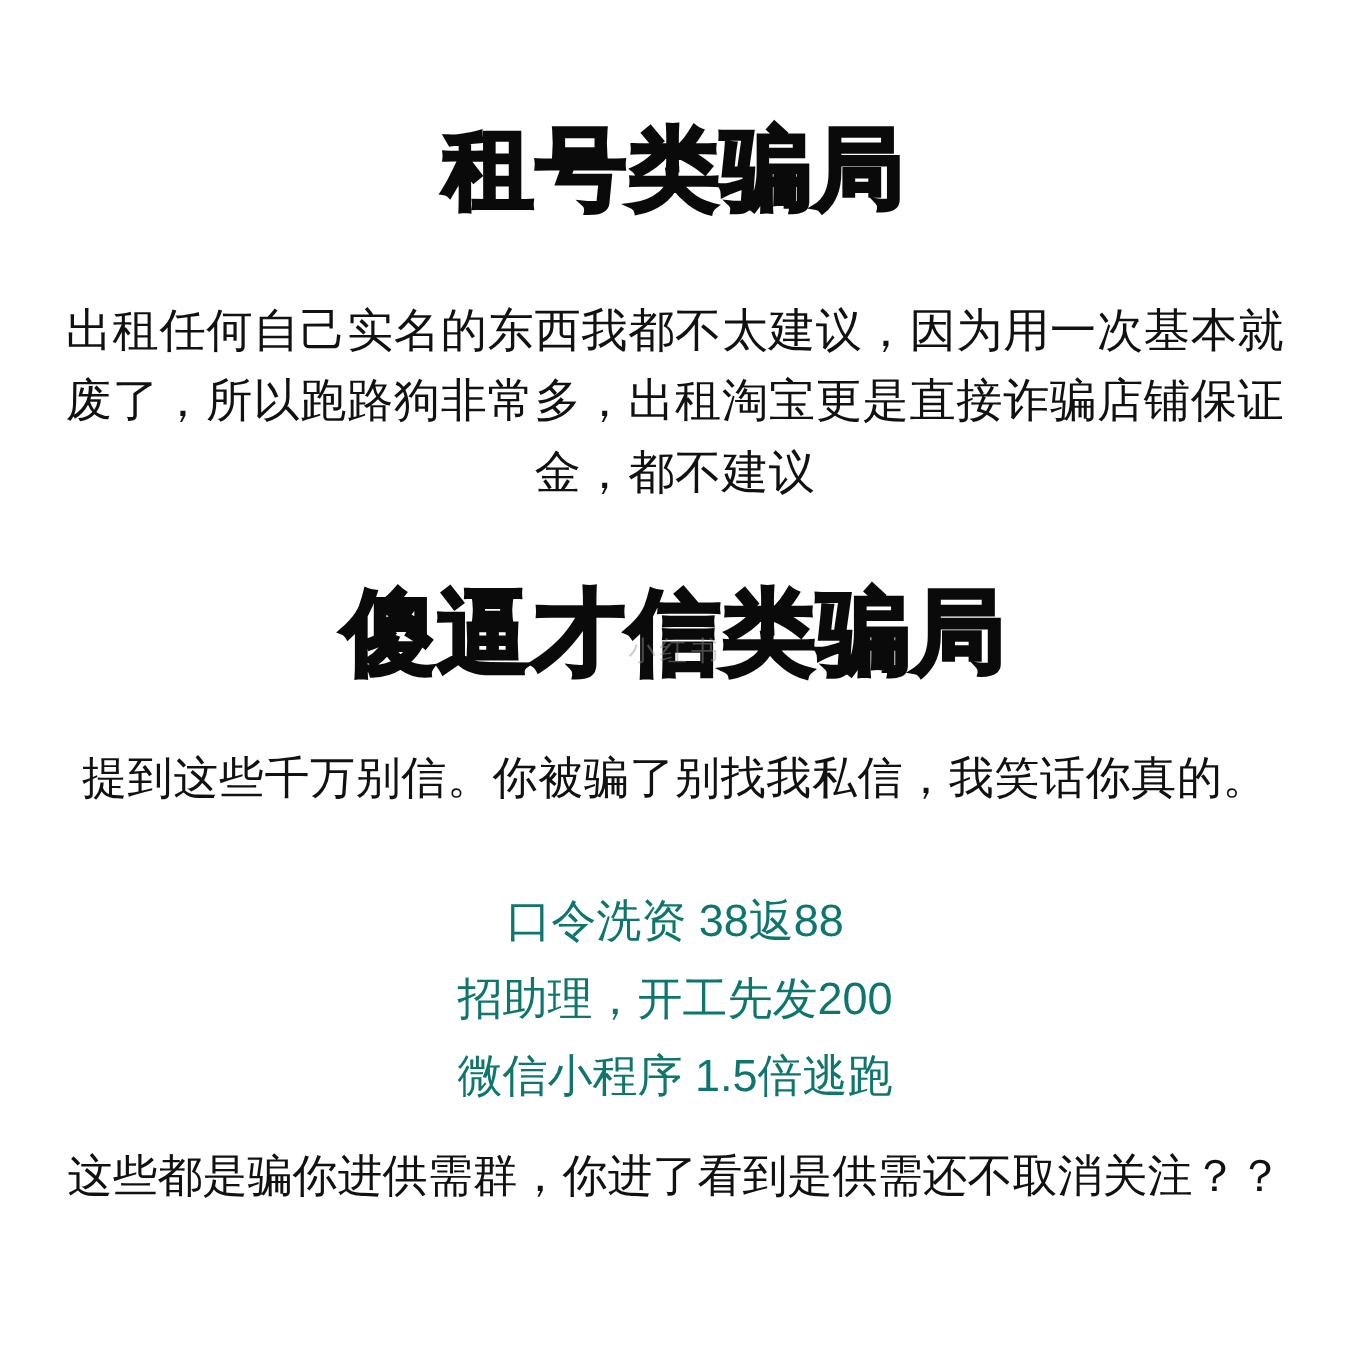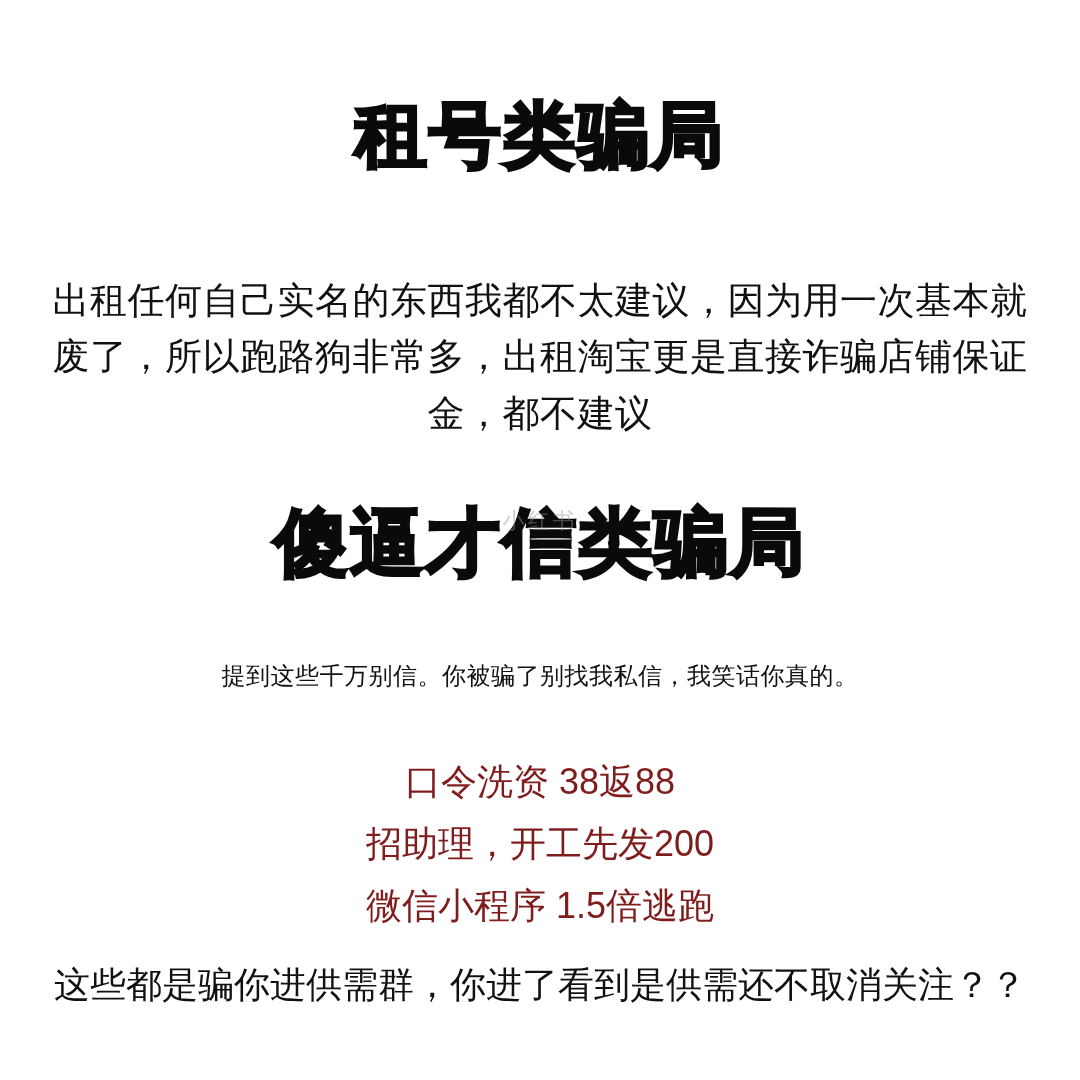"出租任何自己实名的东西我都不太建议，因为用一次基本就废了，所以跑路狗非常多，出租" .para-1 { margin-top: 98px -> 62px }
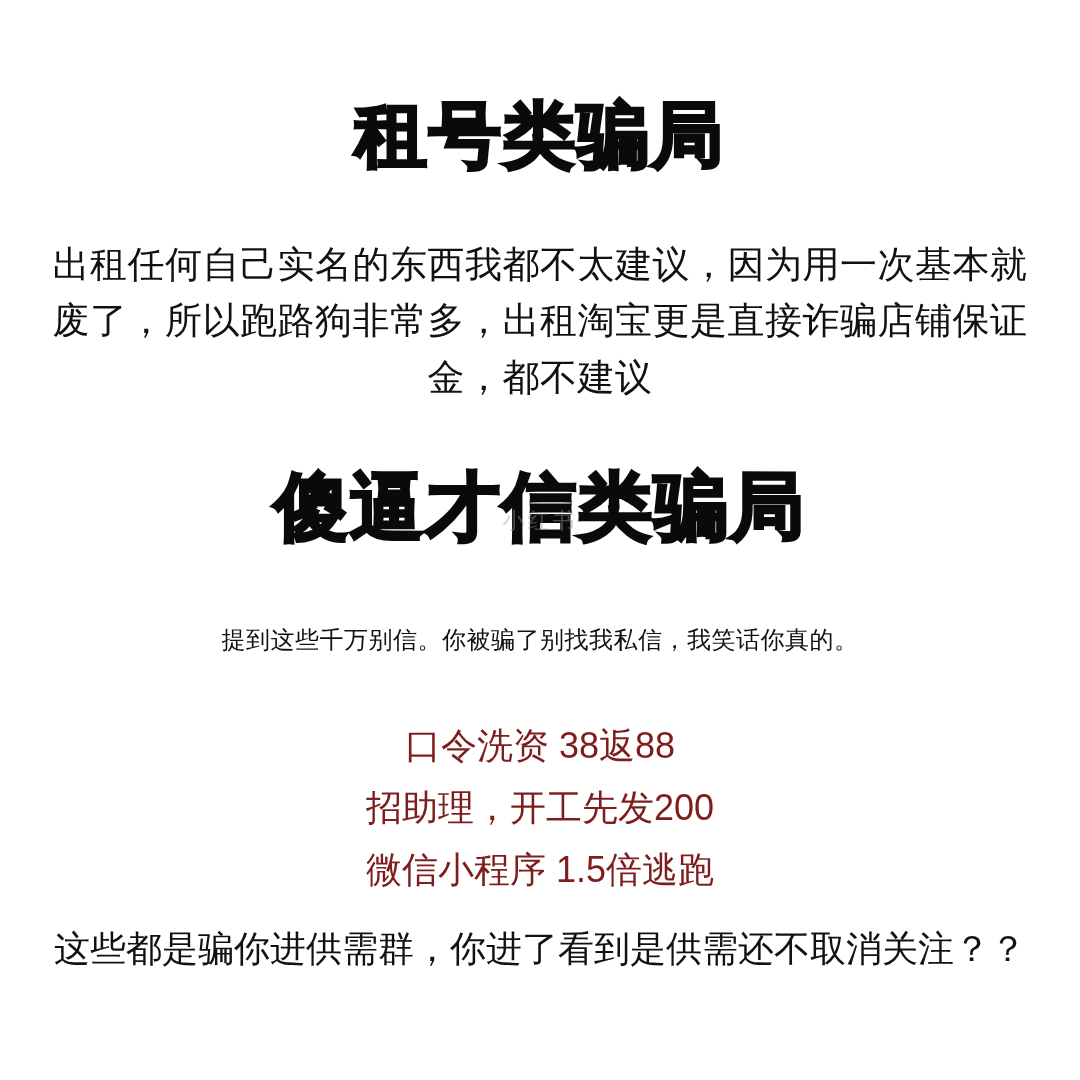"提到这些千万别信。你被骗了别找我私信，我笑话你真的。" .para-2 { font-size: 24px -> 36px; margin-top: 75px -> 48px }
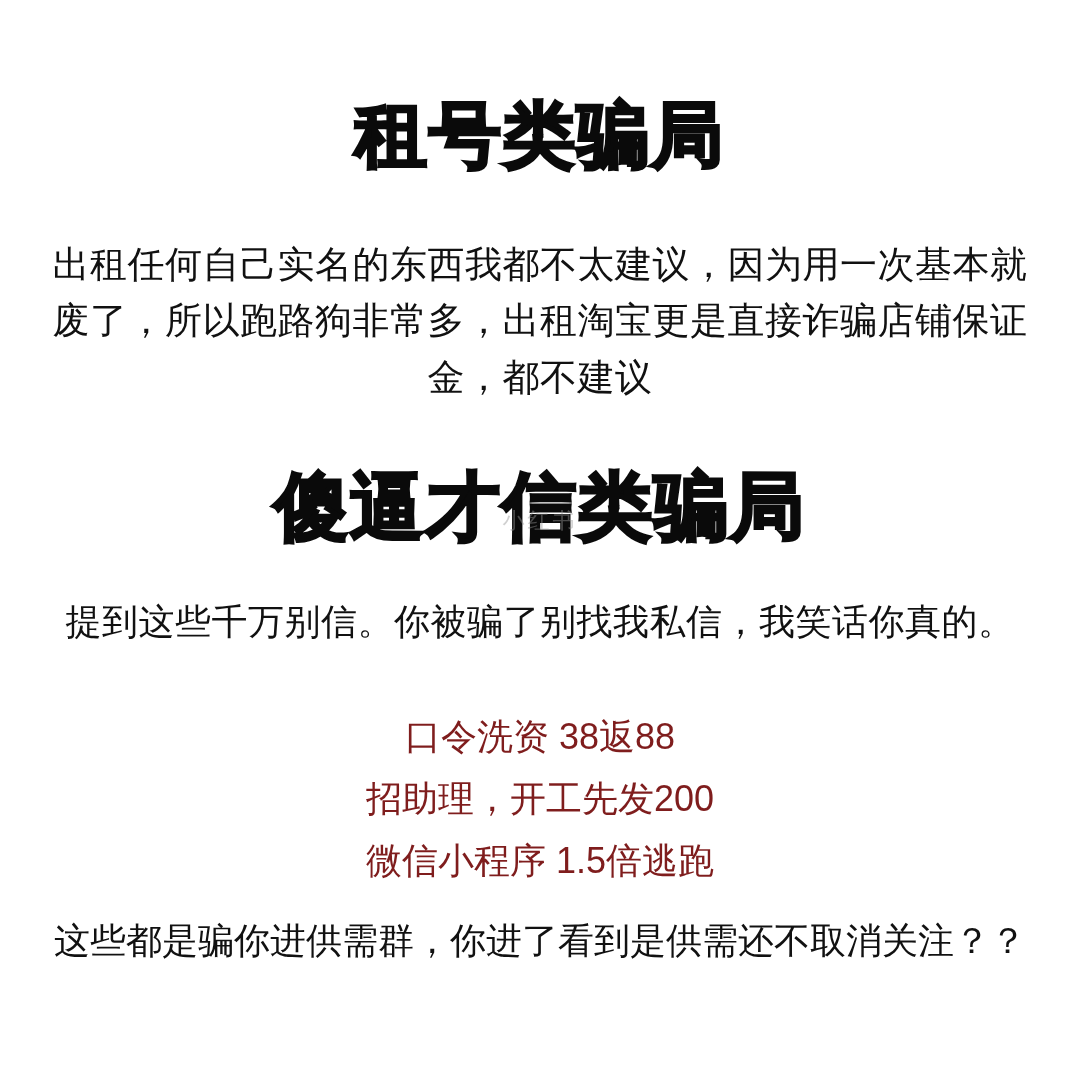"口令洗资 38返88" .list-item { color: #7f1d1d -> #0f766e }
